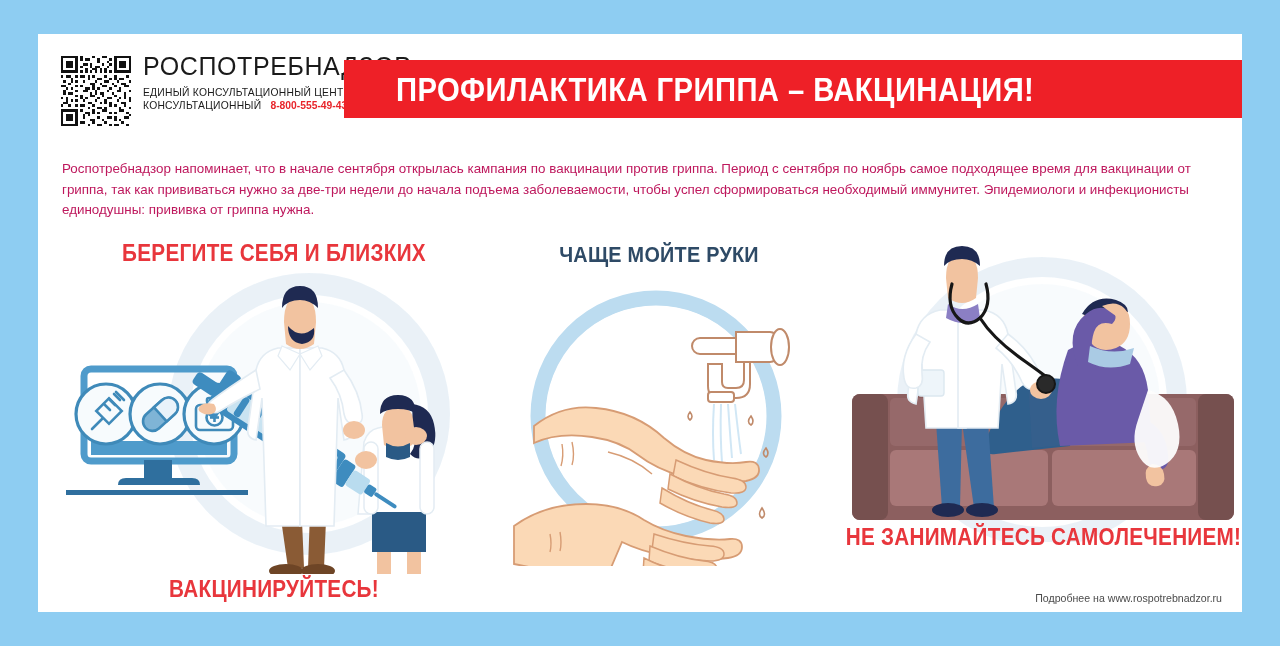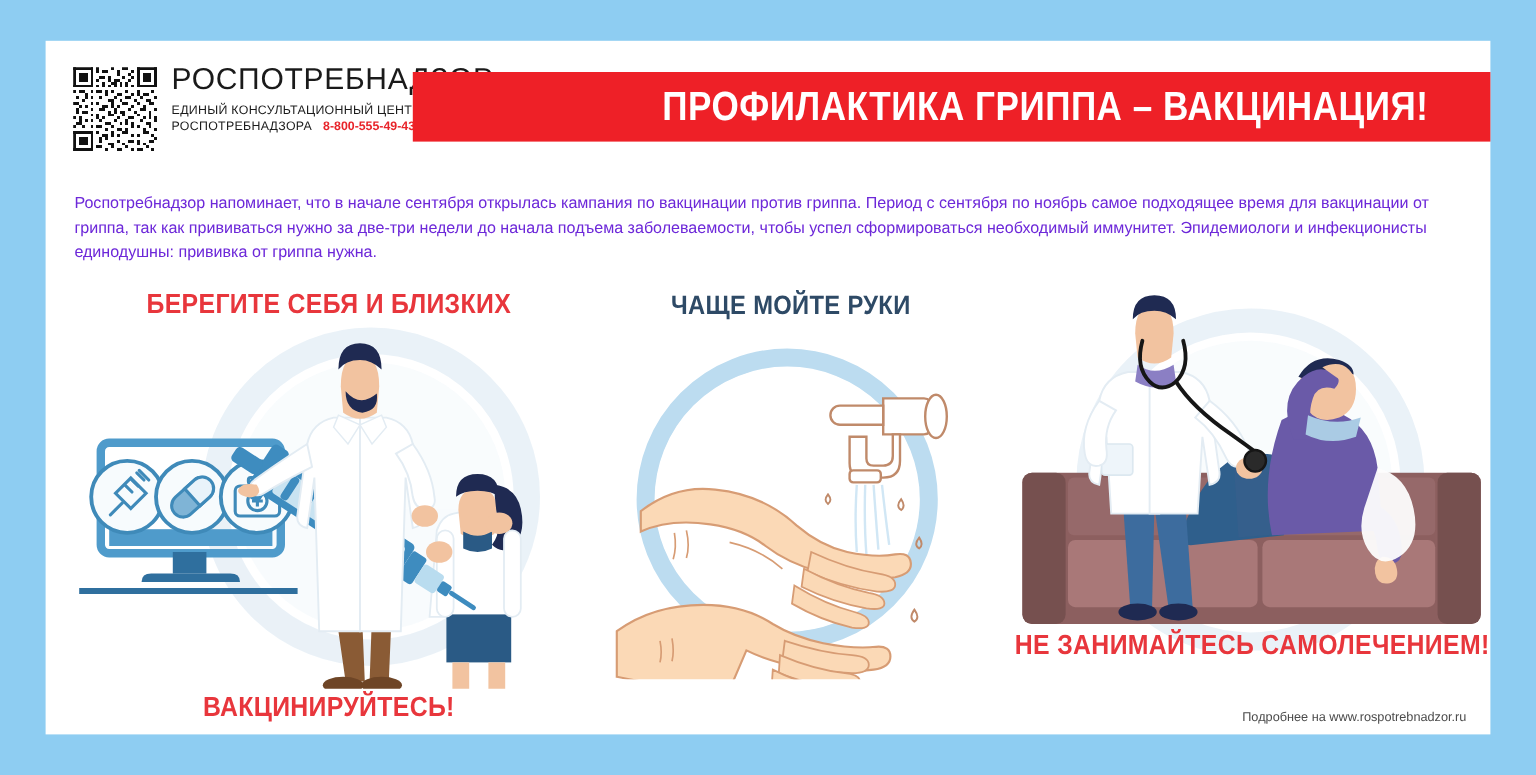"РОСПОТРЕБНАДЗОРА" span { text: РОСПОТРЕБНАДЗОРА -> КОНСУЛЬТАЦИОННЫЙ }
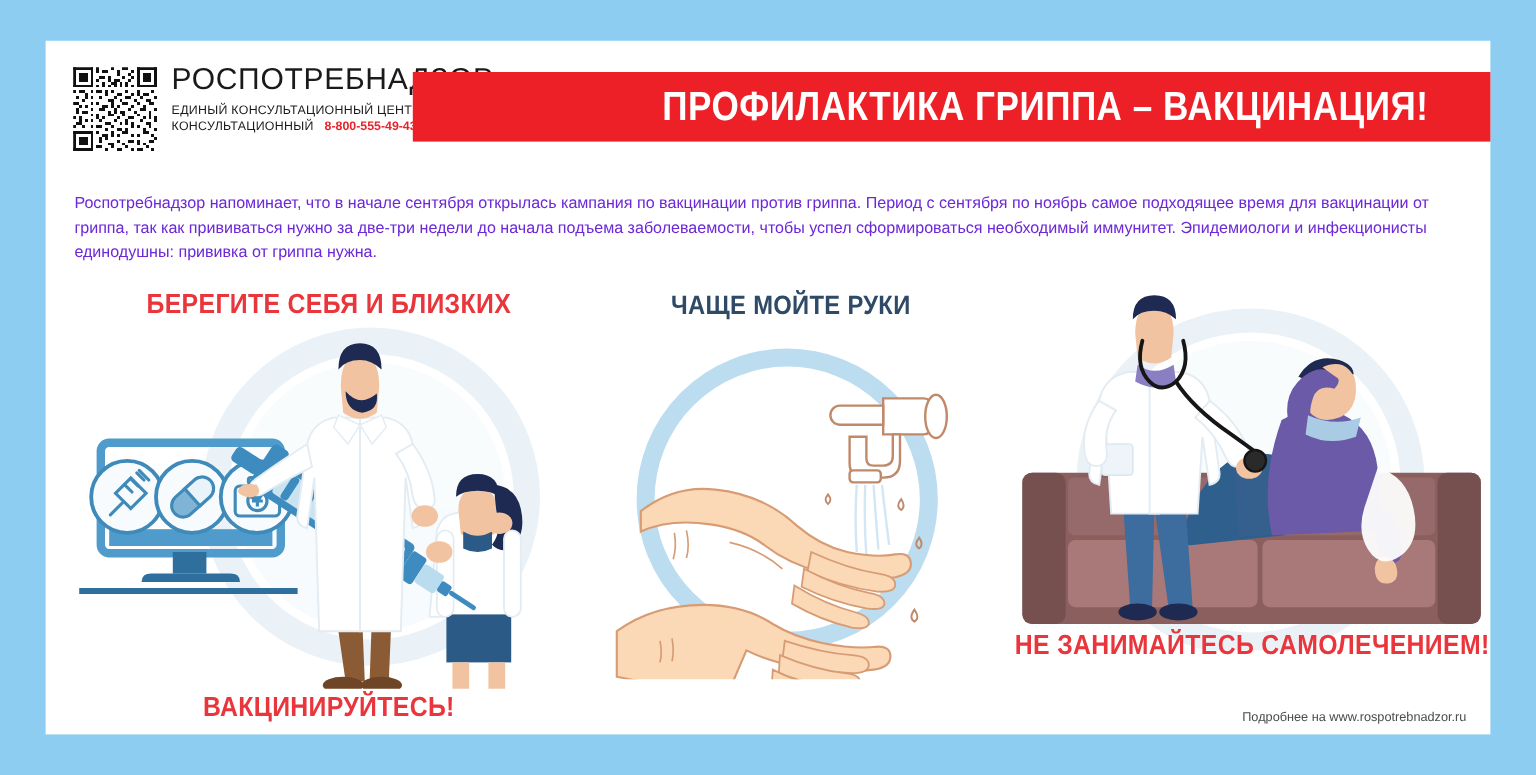"ПРОФИЛАКТИКА ГРИППА – ВАКЦИНАЦИЯ!" .banner { justify-content: flex-end -> flex-start }
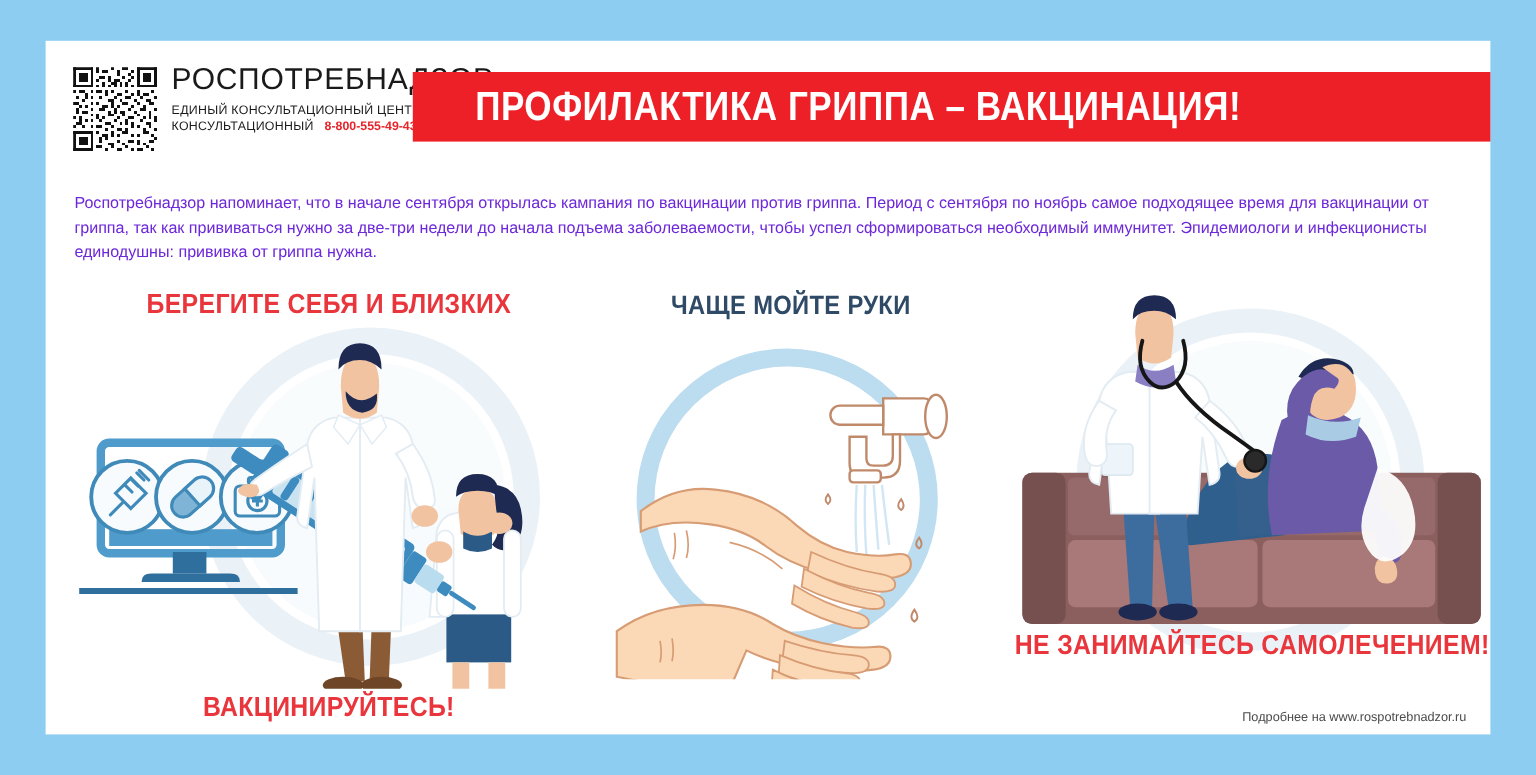"Роспотребнадзор напоминает, что в начале" .intro { color: #6d28d9 -> #be185d }
